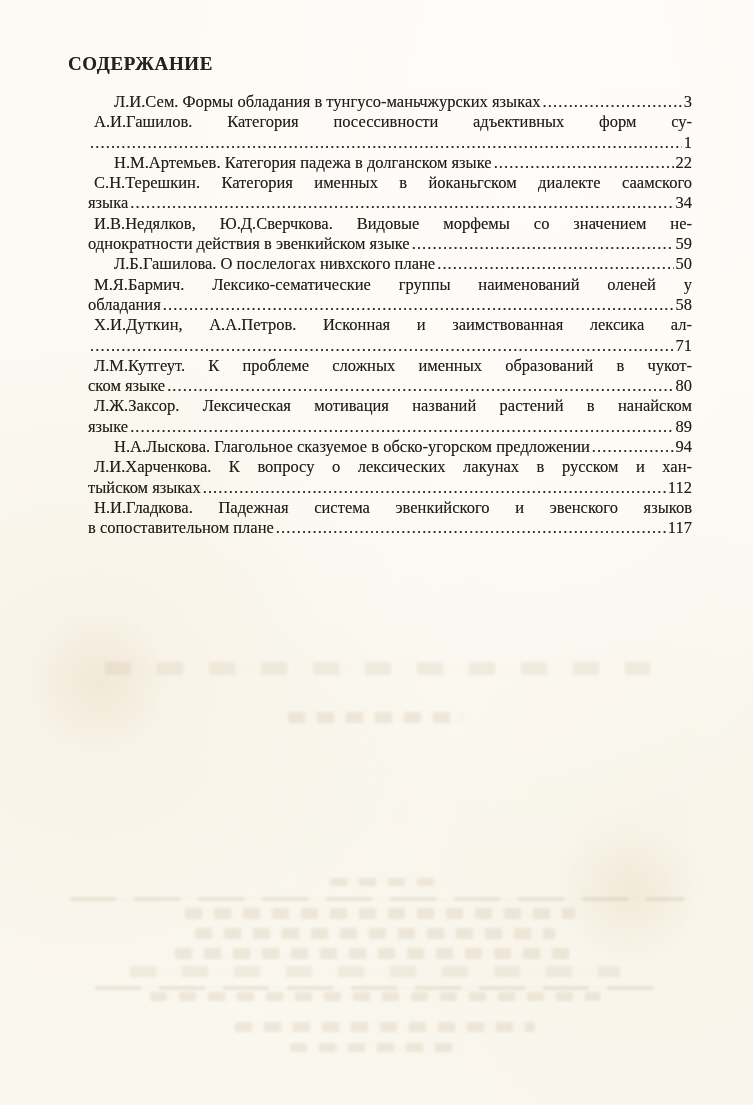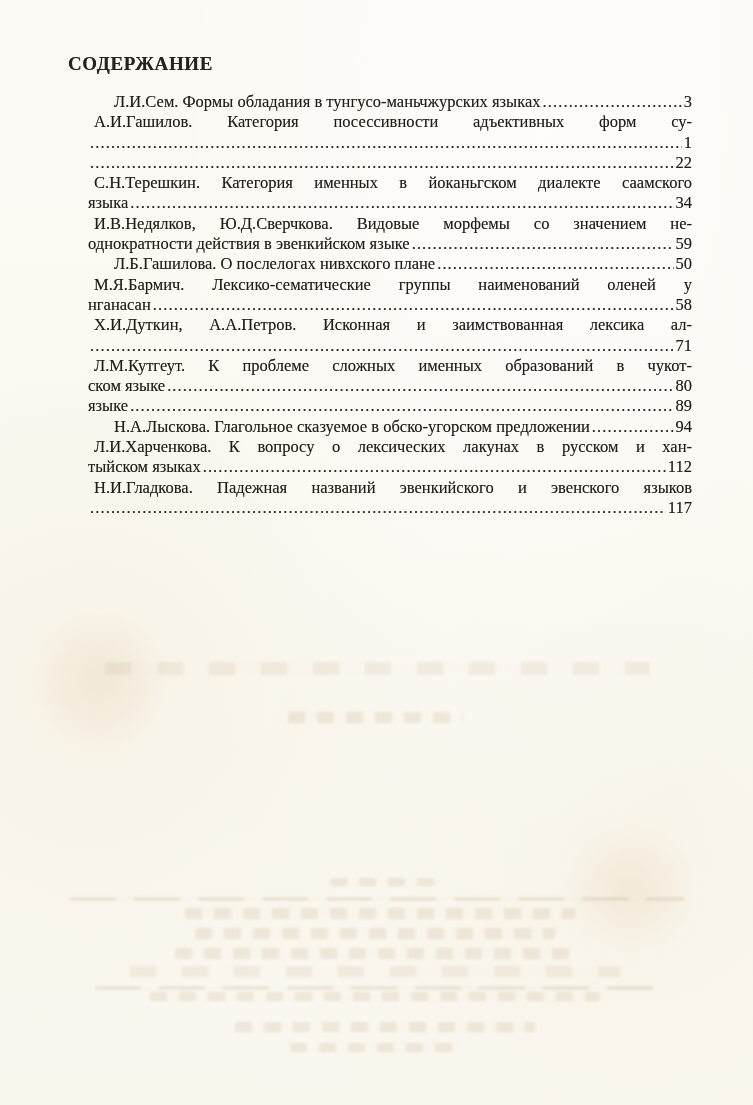"Н.М.Артемьев. Категория падежа в" span.entry-text { html: none -> <span>Н.М.Артемьев. Категория падежа в долганском языке</span> }
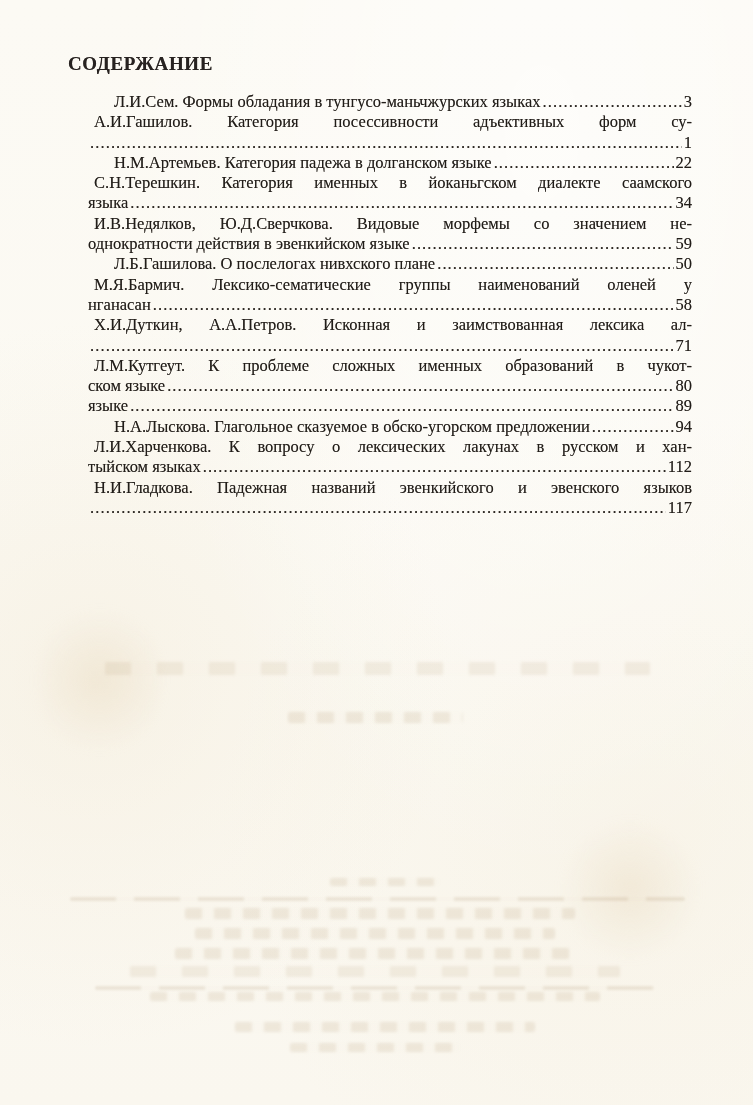"нганасан" span.entry-text { text: нганасан -> обладания }
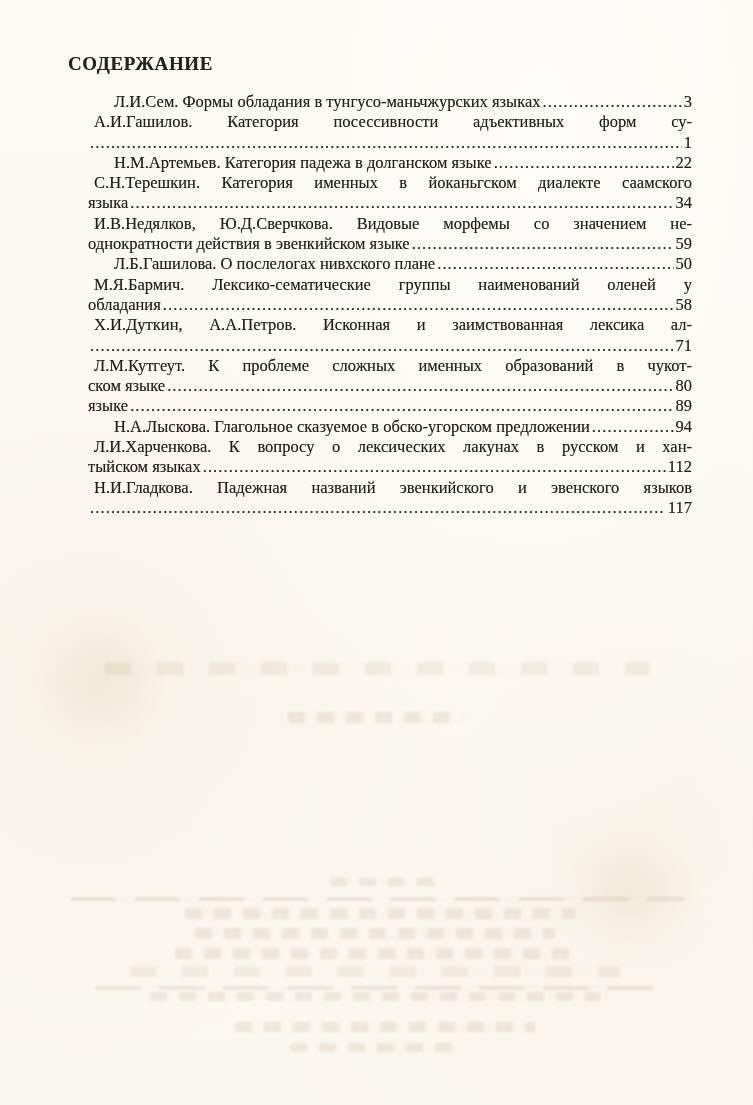"Л.Ж.Заксор. Лексическая мотивация" div.toc-line { html: none -> <div><span>Л.Ж.Заксор. Лексическая мотивация названий растений в нанайском</span></div> }
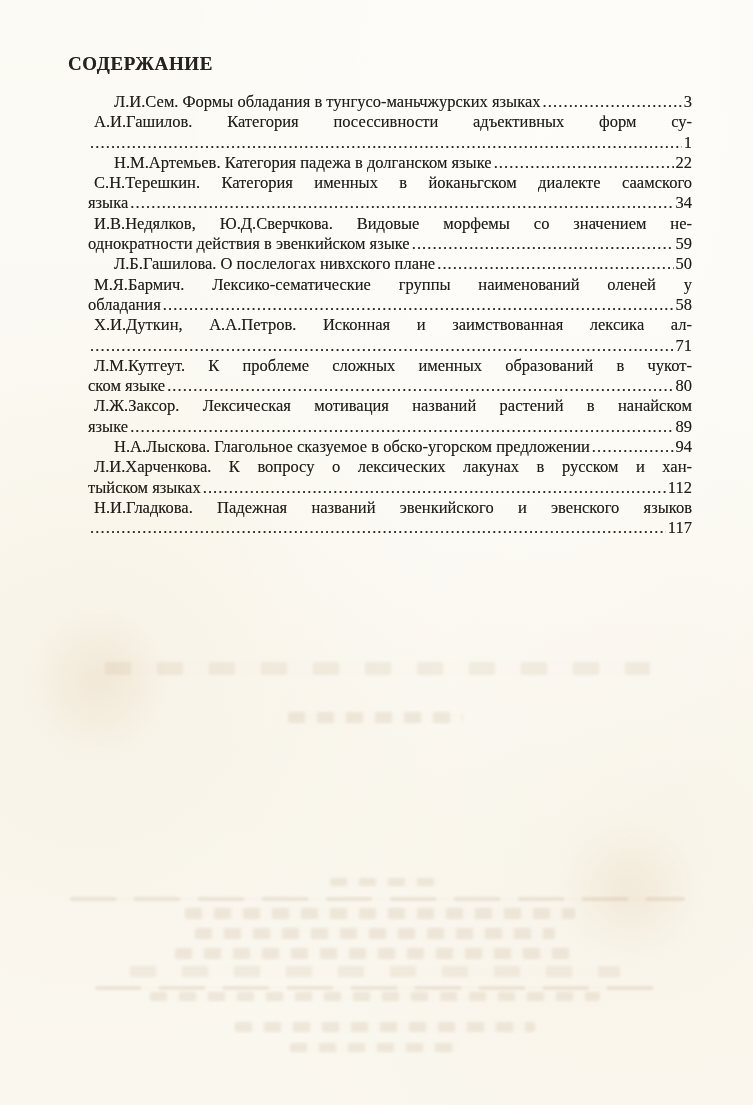"Н.И.Гладкова. Падежная названий" span.entry-text { text: названий -> система }
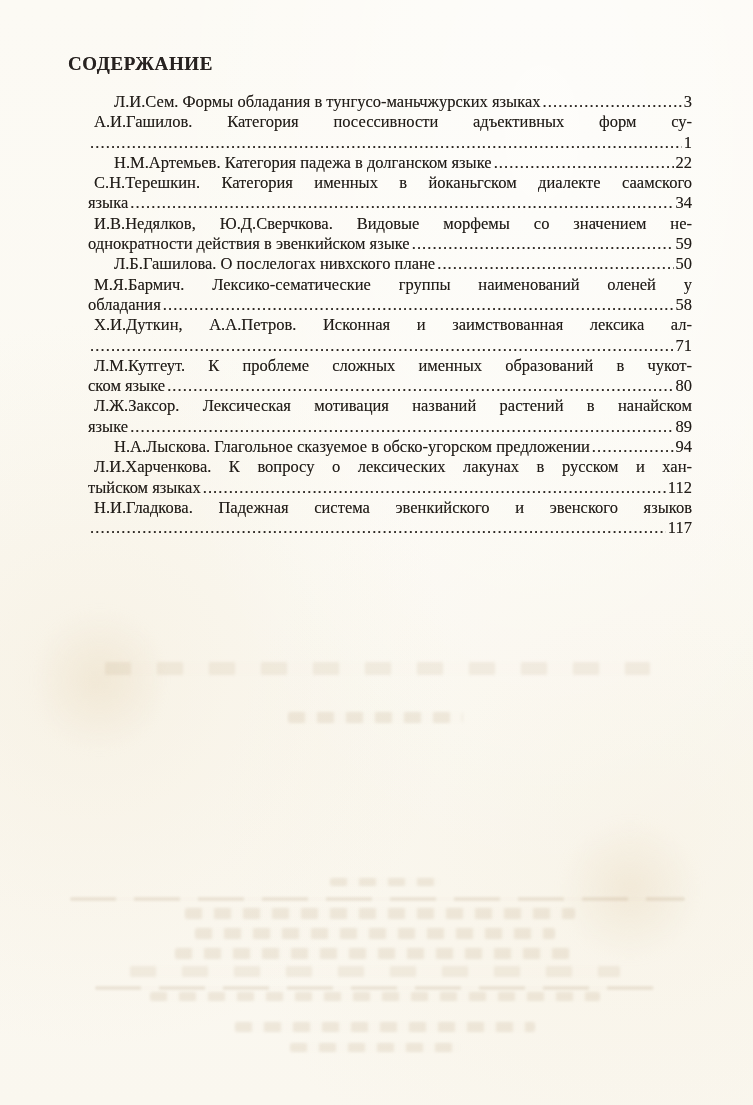"в сопоставительном плане" span.entry-text { html: none -> <span>в сопоставительном плане</span> }
